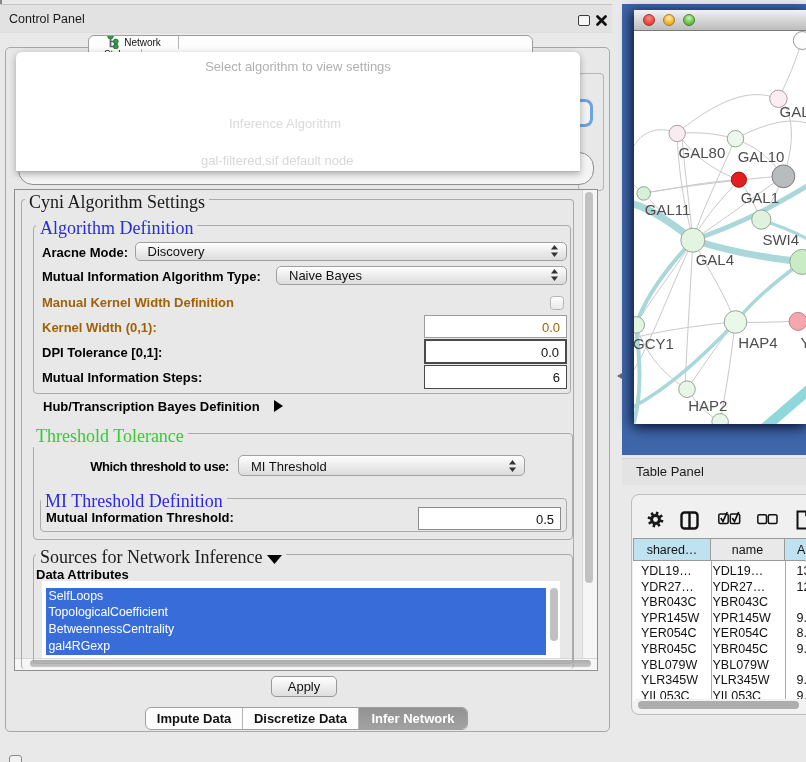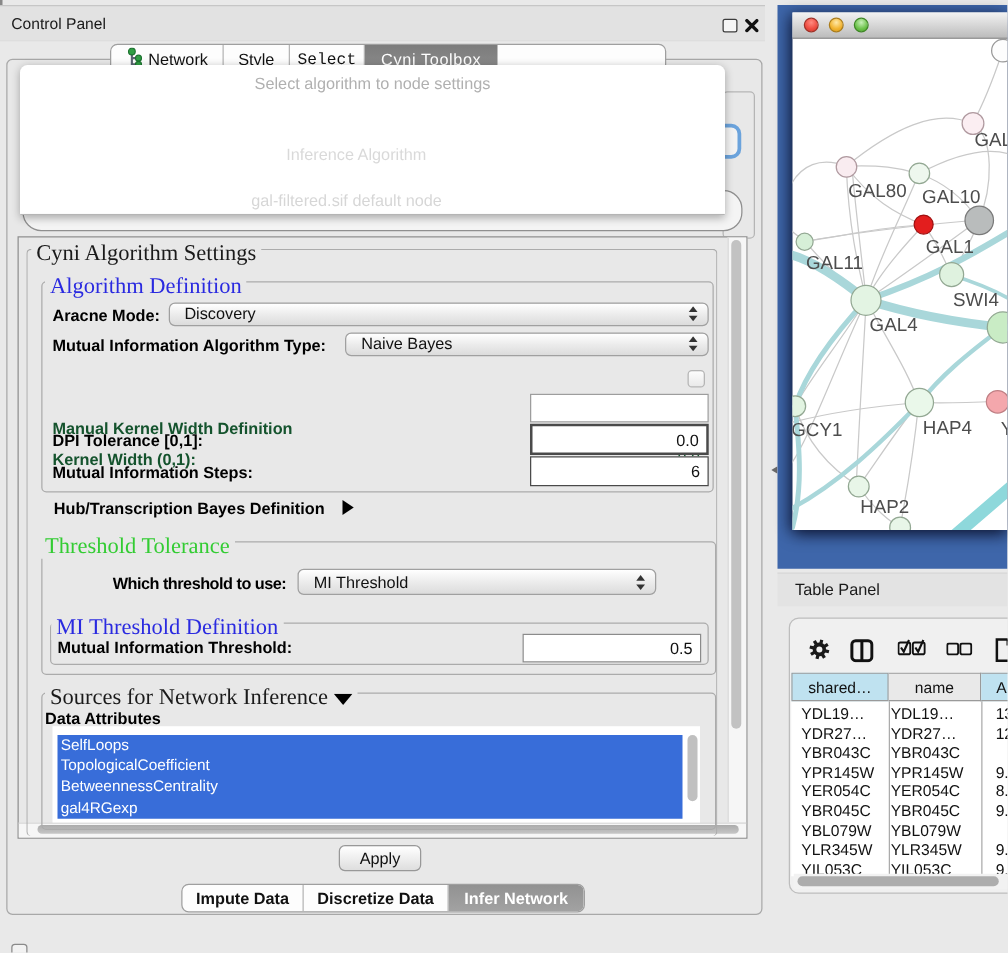"Network" div.abs { flex-direction: none -> column; font-size: 13px -> 10px }
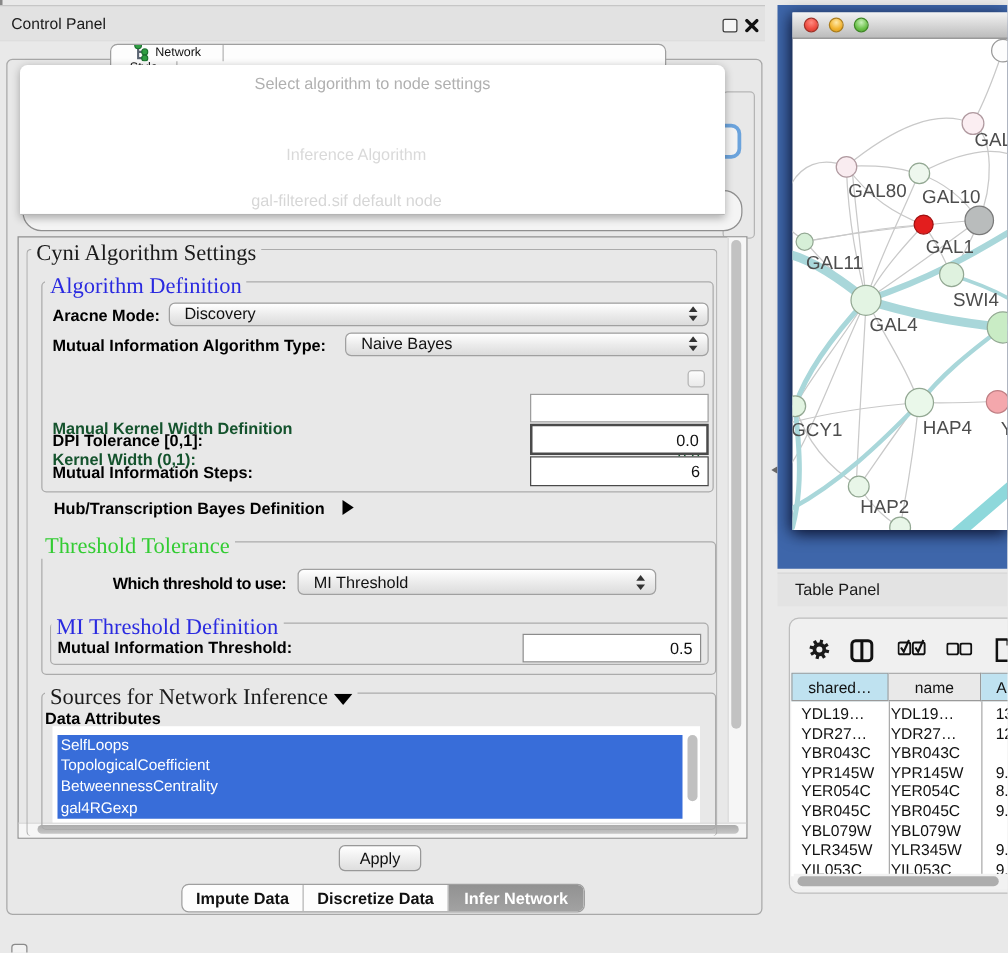"Select algorithm to node settings" div { text: node -> view }
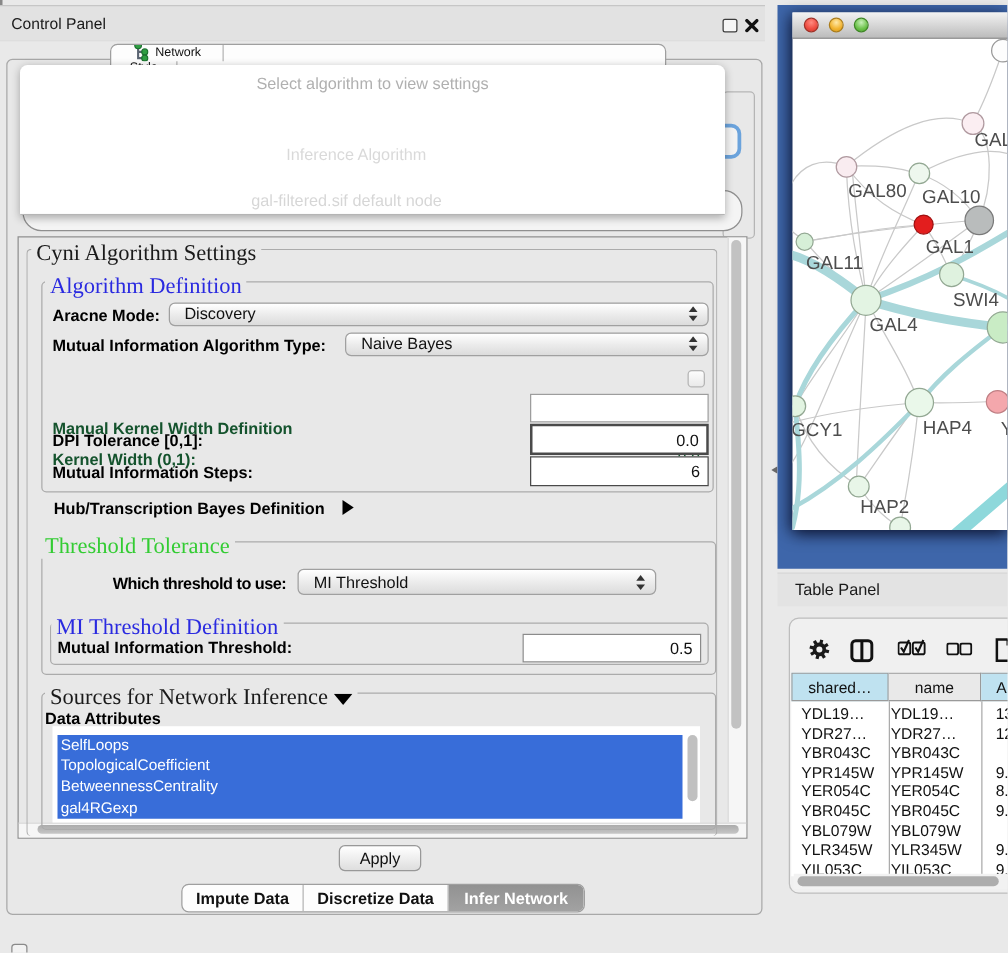"Manual Kernel Width Definition" .gray { color: #14532d -> #a16207; margin-top: 40px -> none }
